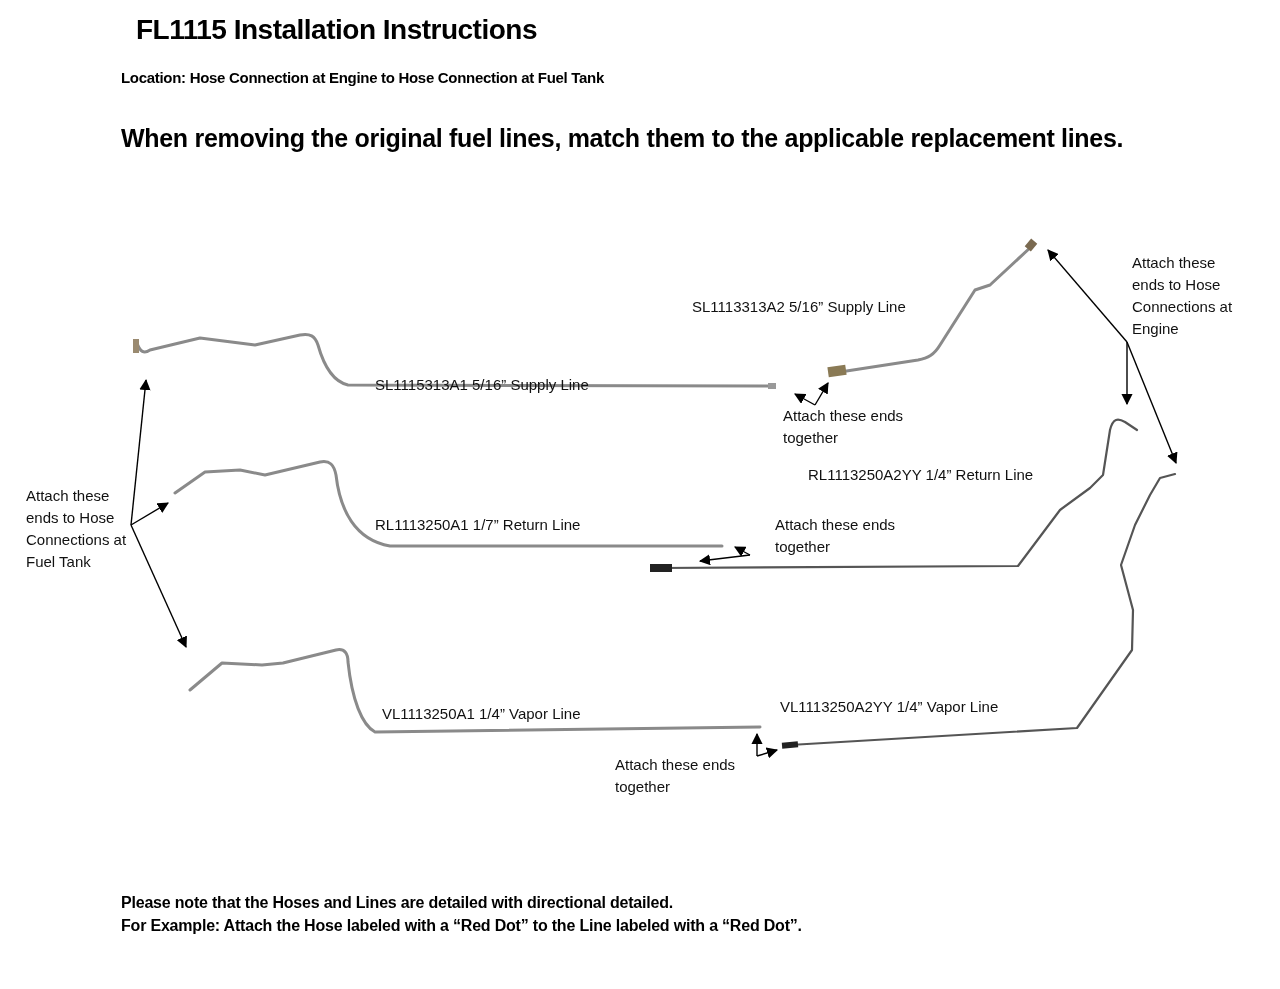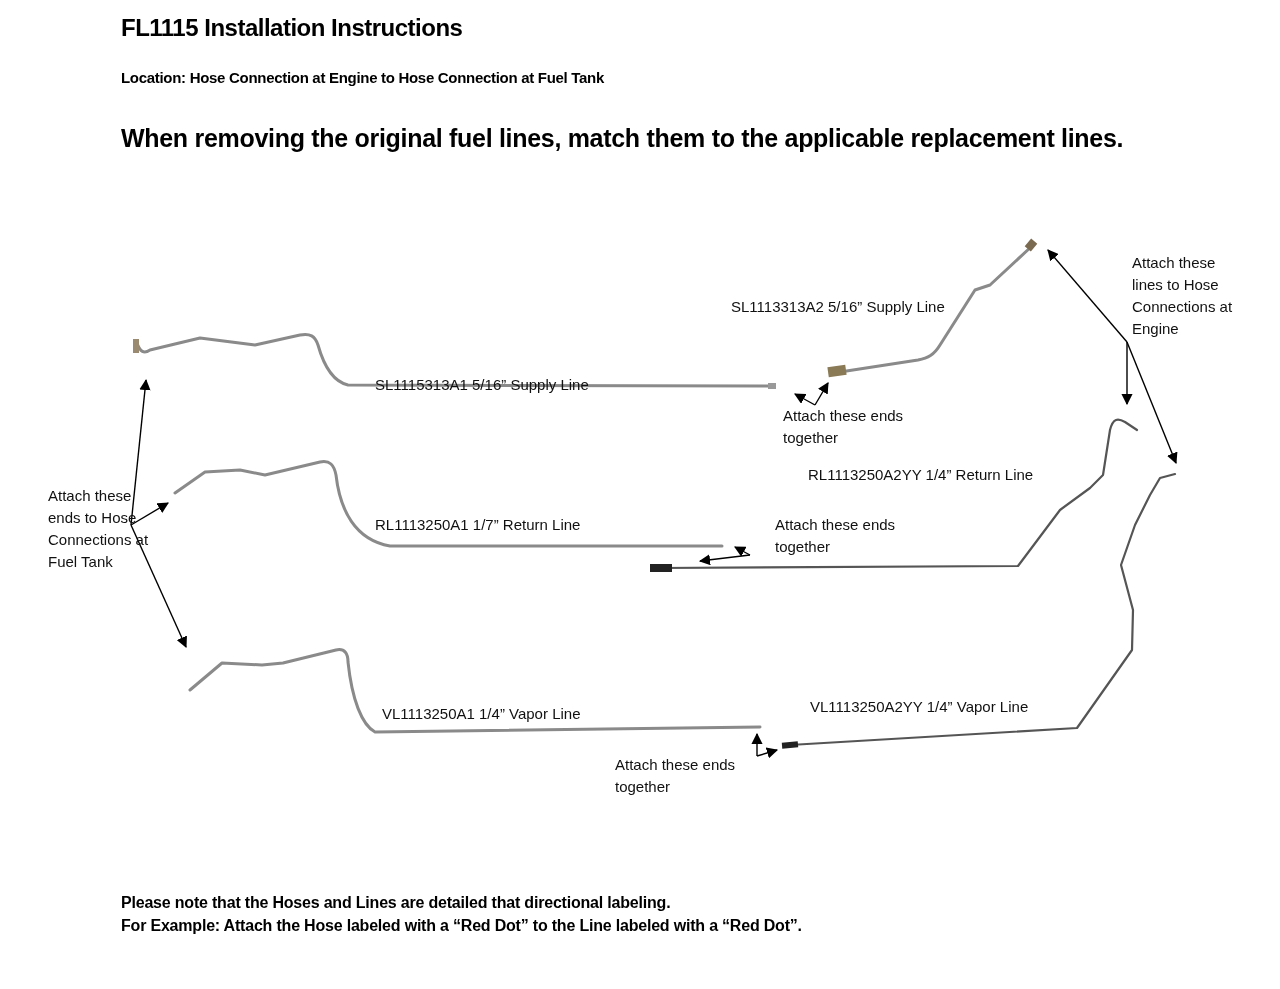"FL1115 Installation Instructions" .title { font-size: 24px -> 28px; left: 121px -> 136px }
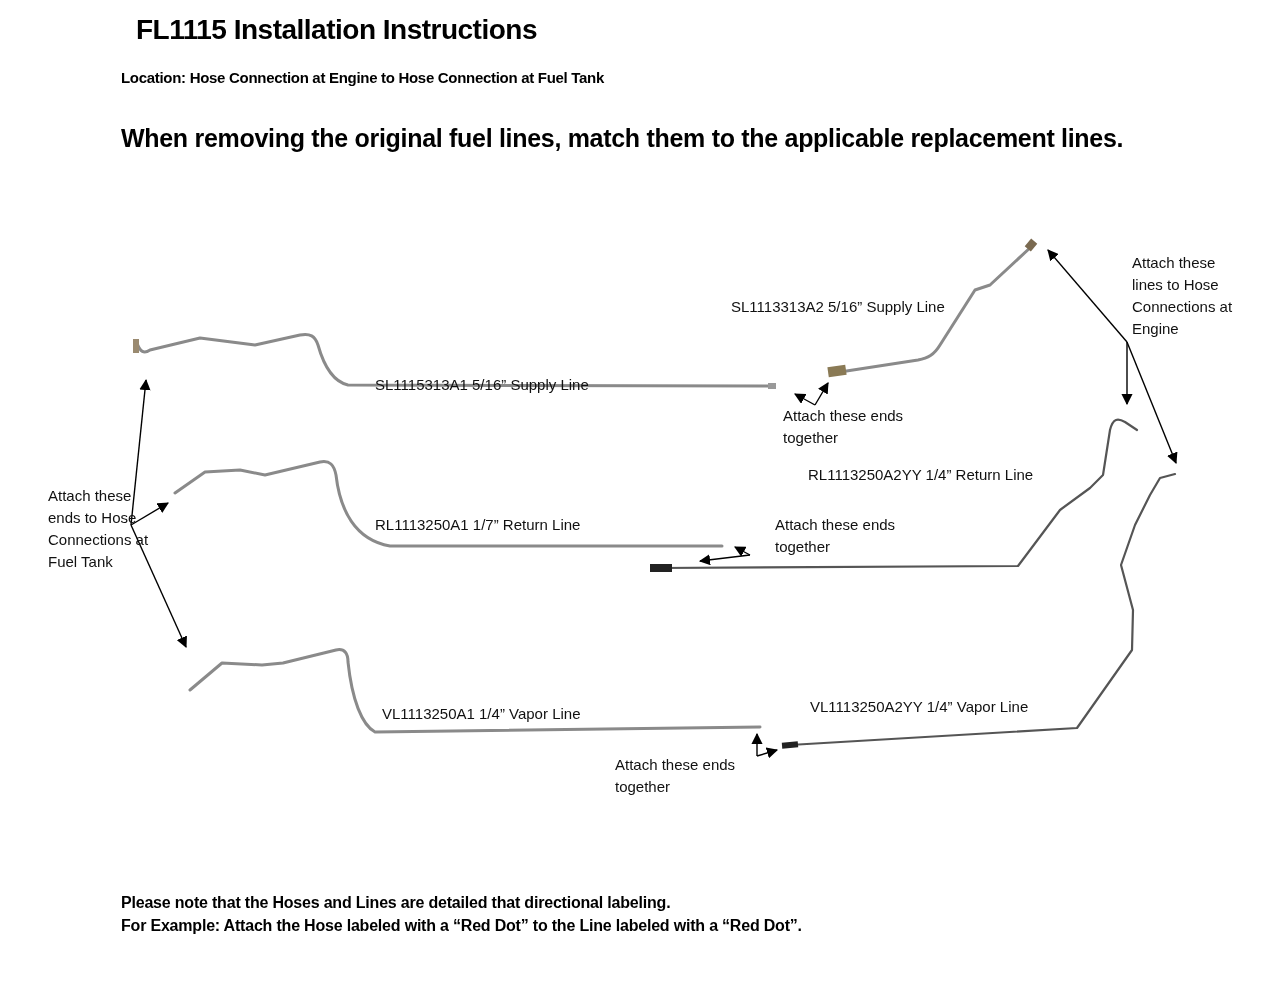"Attach these lines to Hose" div.abs { text: lines -> ends }
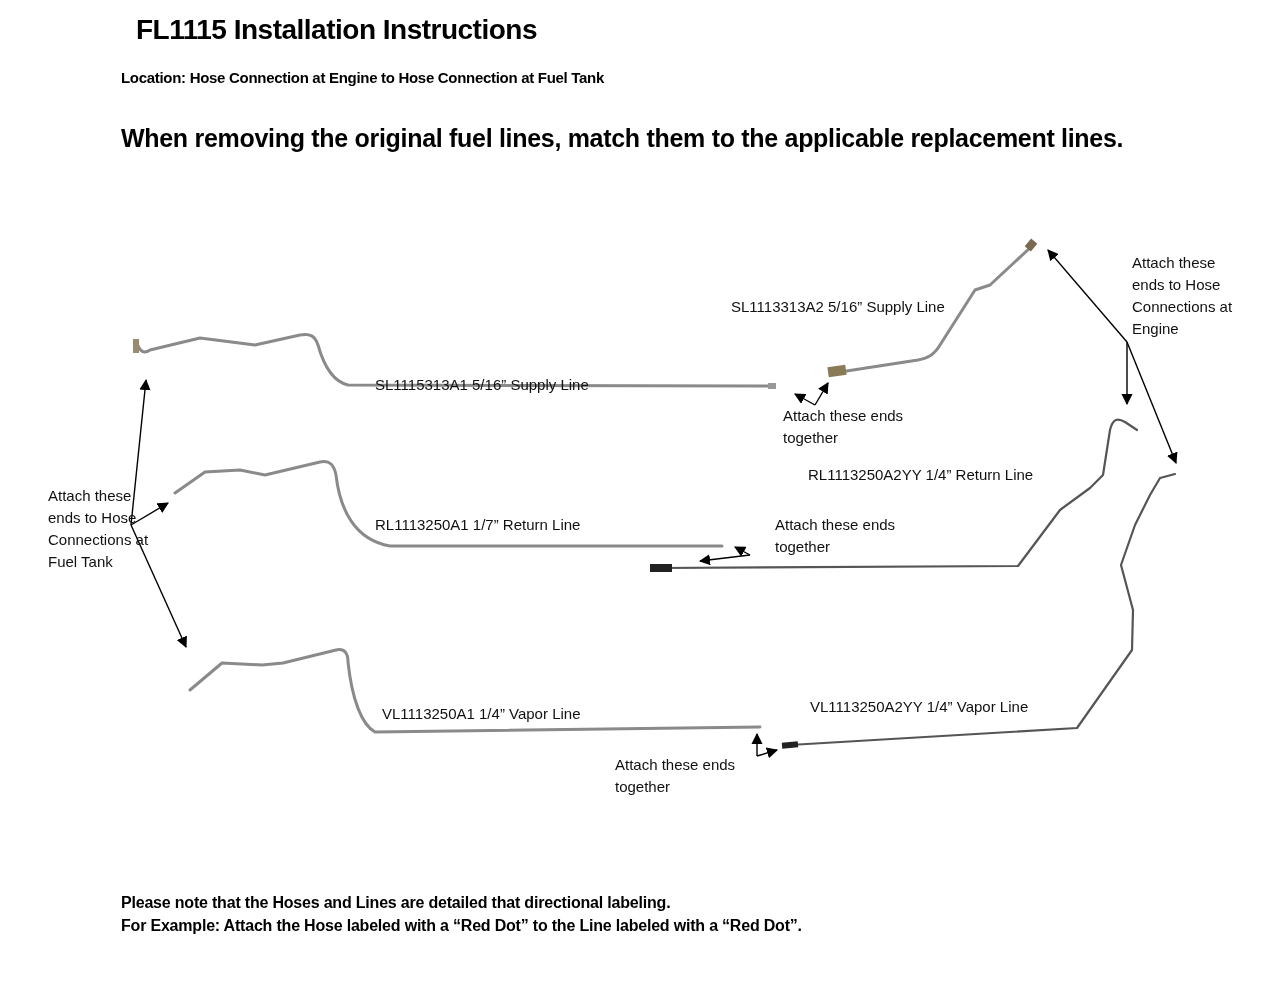"SL1113313A2 5/16” Supply Line" div.abs { left: 731px -> 692px }
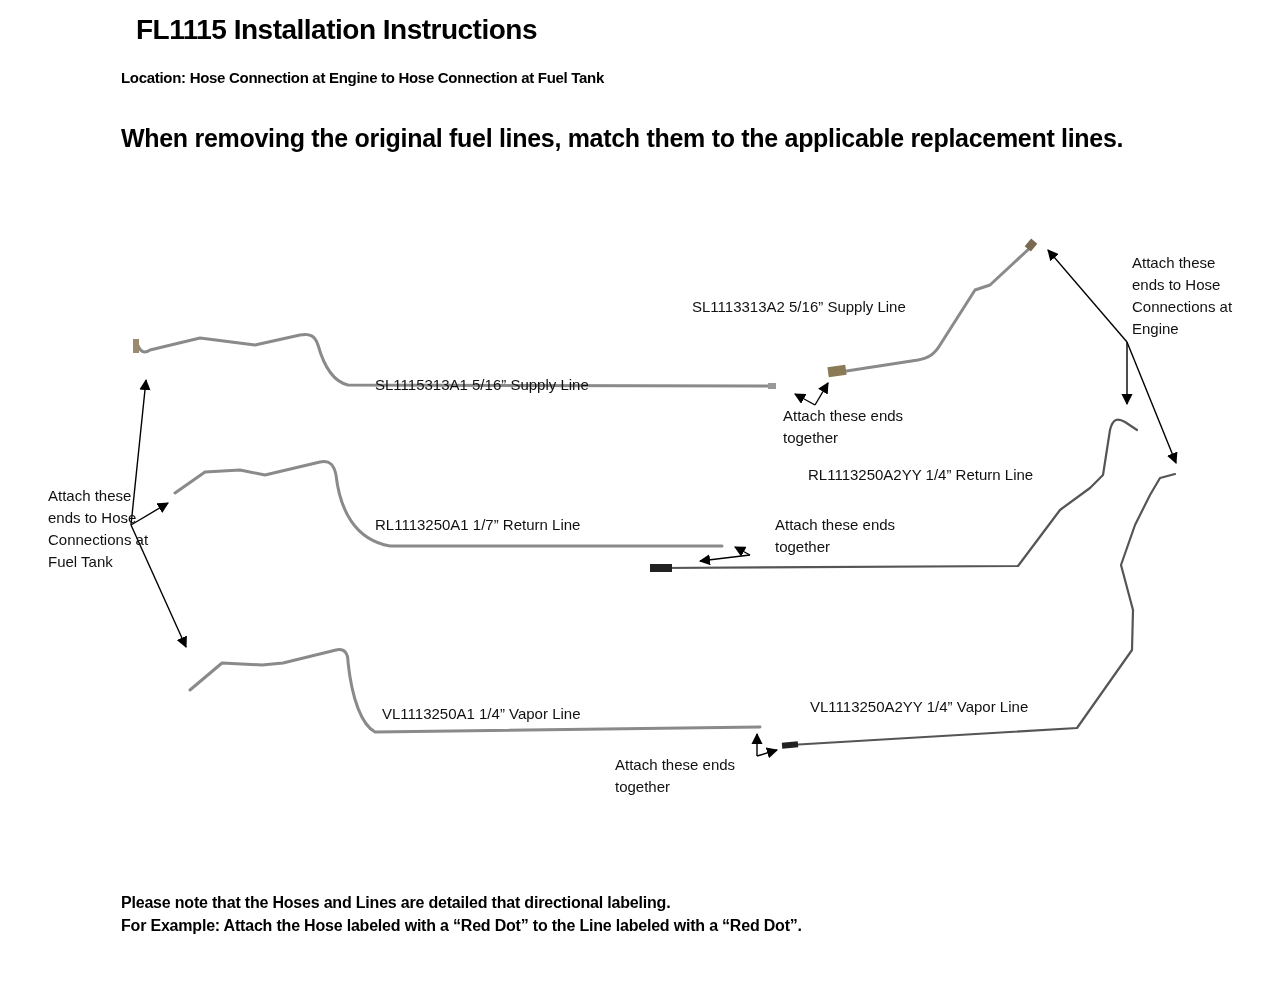"Attach these ends to Hose Connections at Fuel" div.abs { margin-left: 22px -> none }
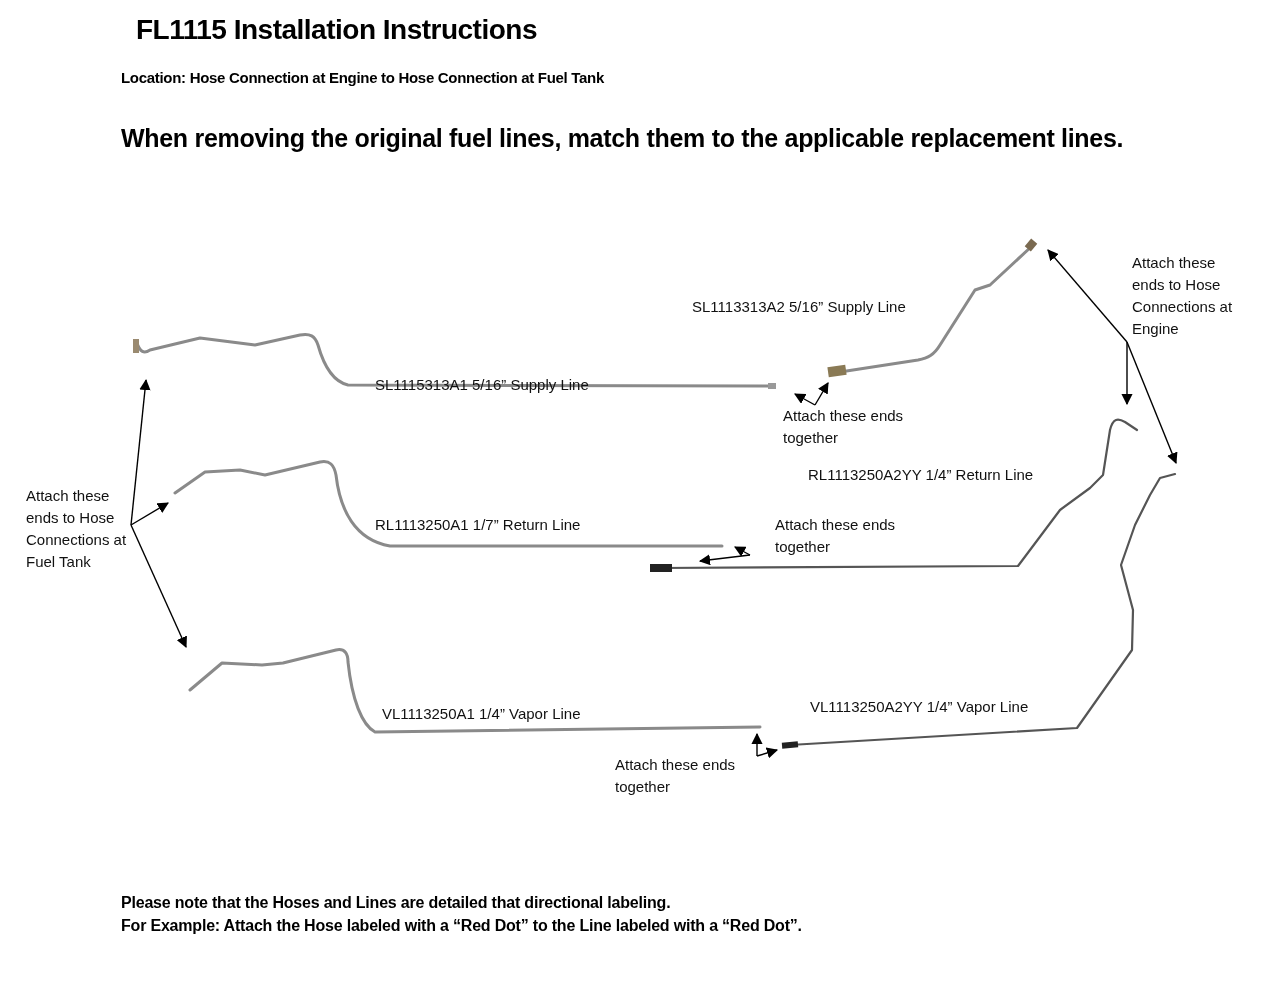"VL1113250A2YY 1/4” Vapor Line" div.abs { left: 810px -> 780px }
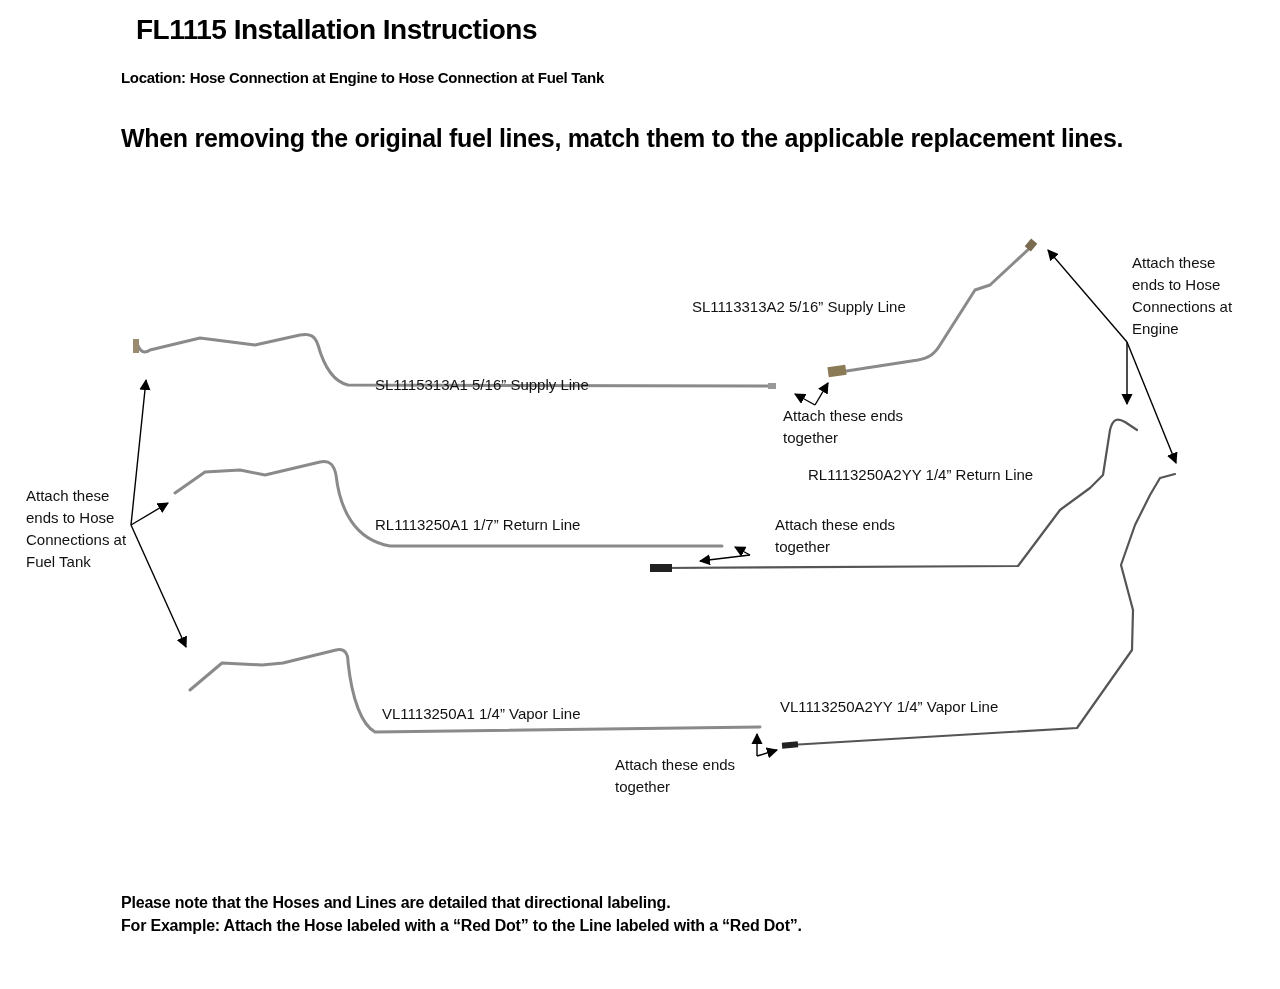"Please note that the Hoses" div.abs { text: that directional labeling -> with directional detailed }
